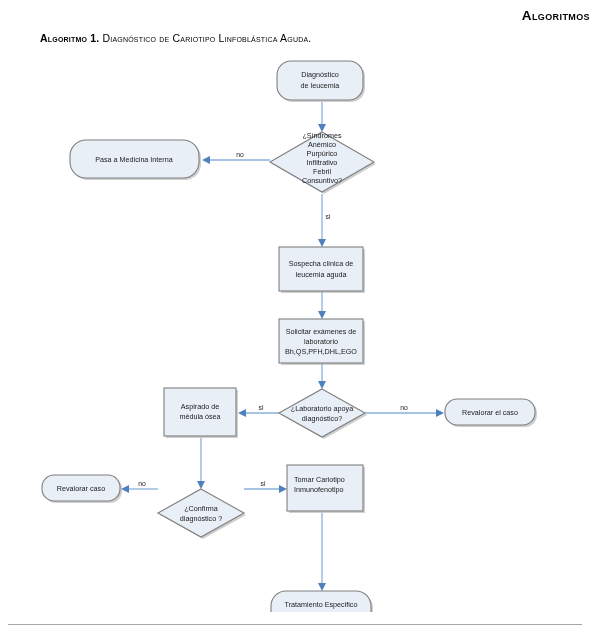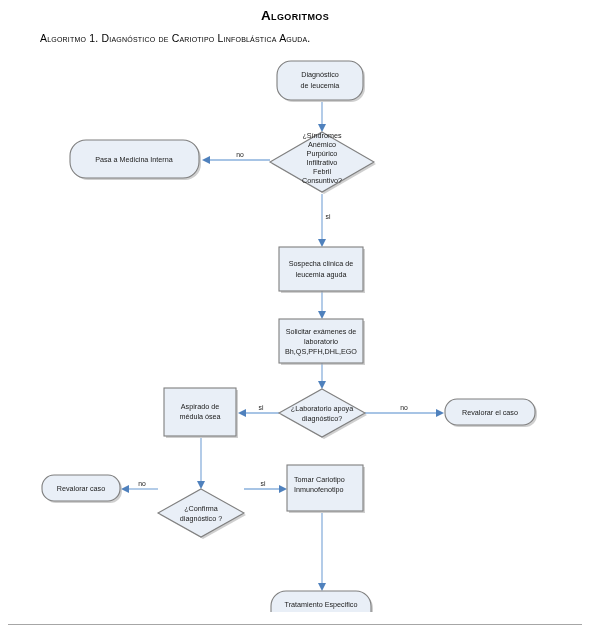"Algoritmos" .section-title { text-align: center -> right }
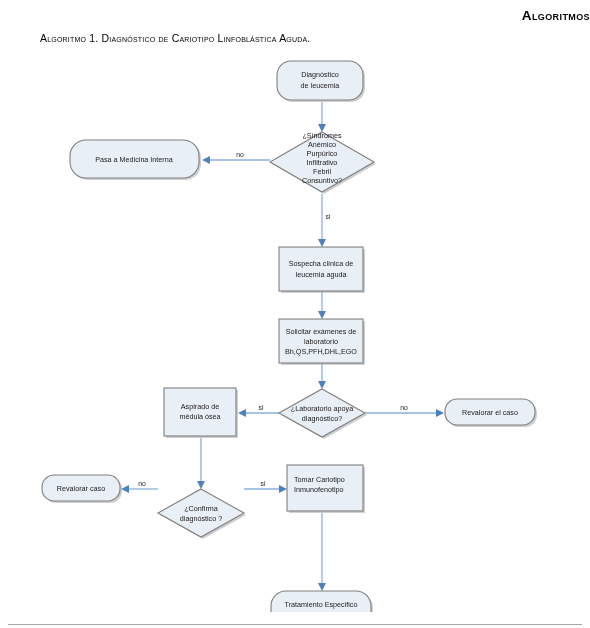"Algoritmo 1." .algorithm-caption .caption-label { font-weight: normal -> bold }
